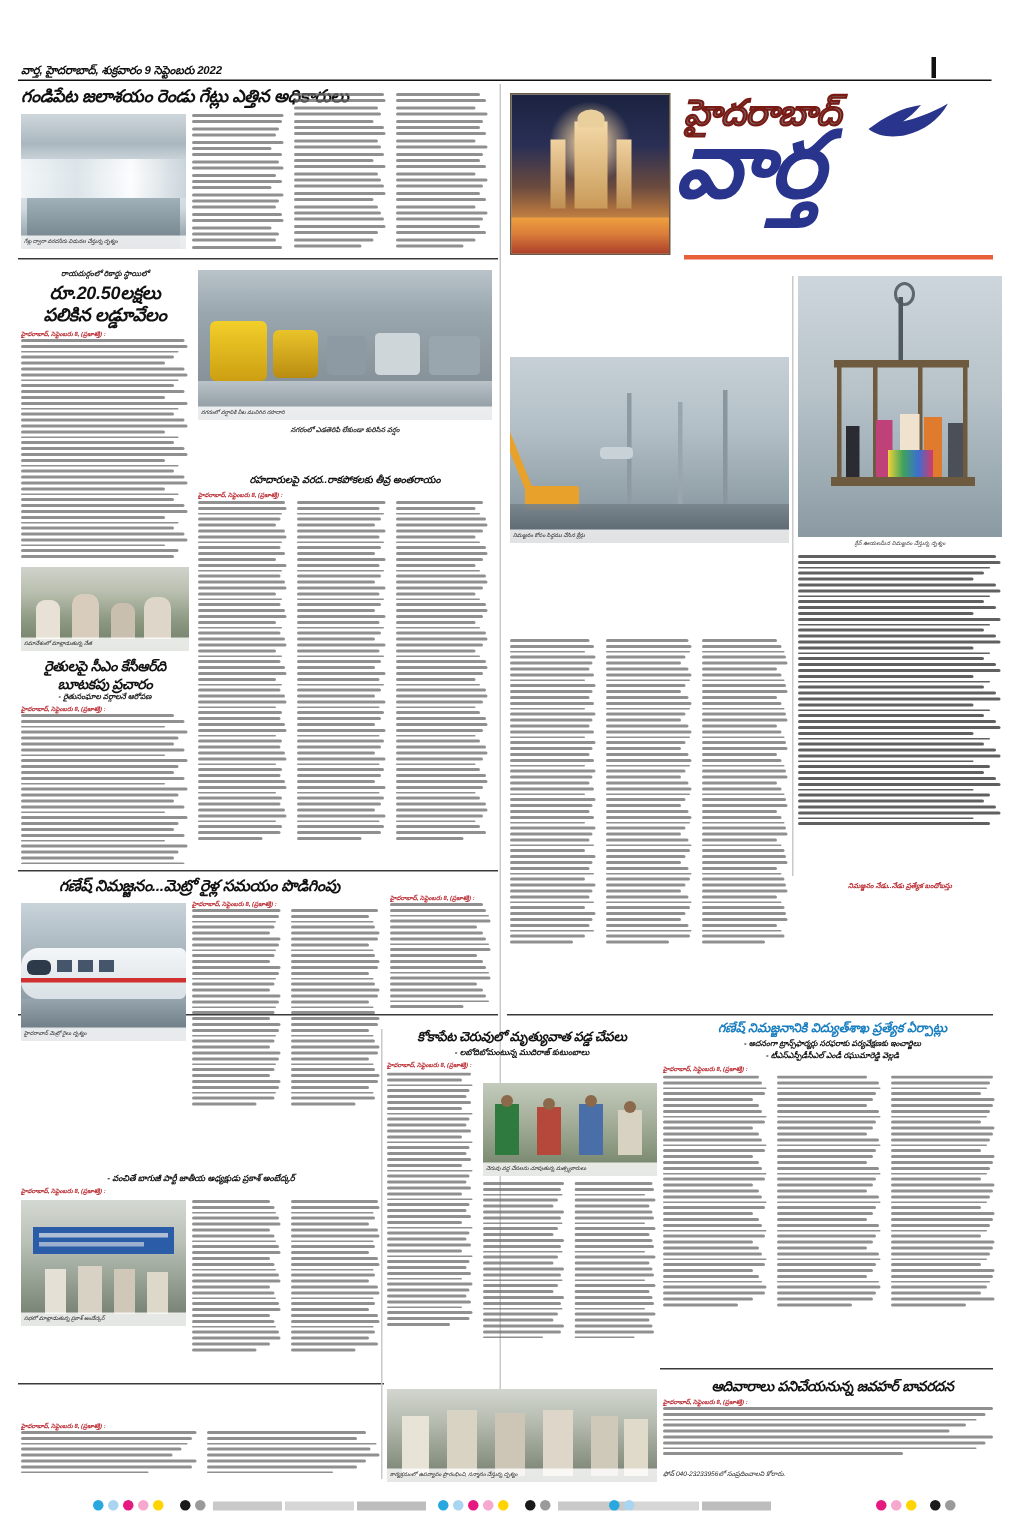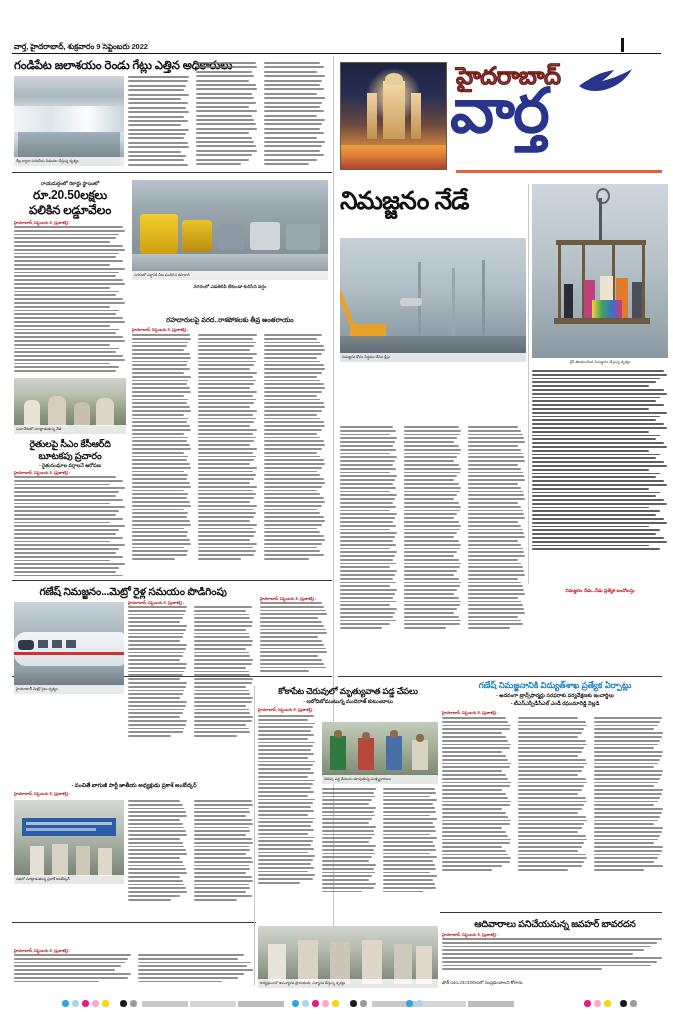"వార్త, హైదరాబాద్, శుక్రవారం 9 సెప్టెంబరు" .page { font-style: none -> italic }
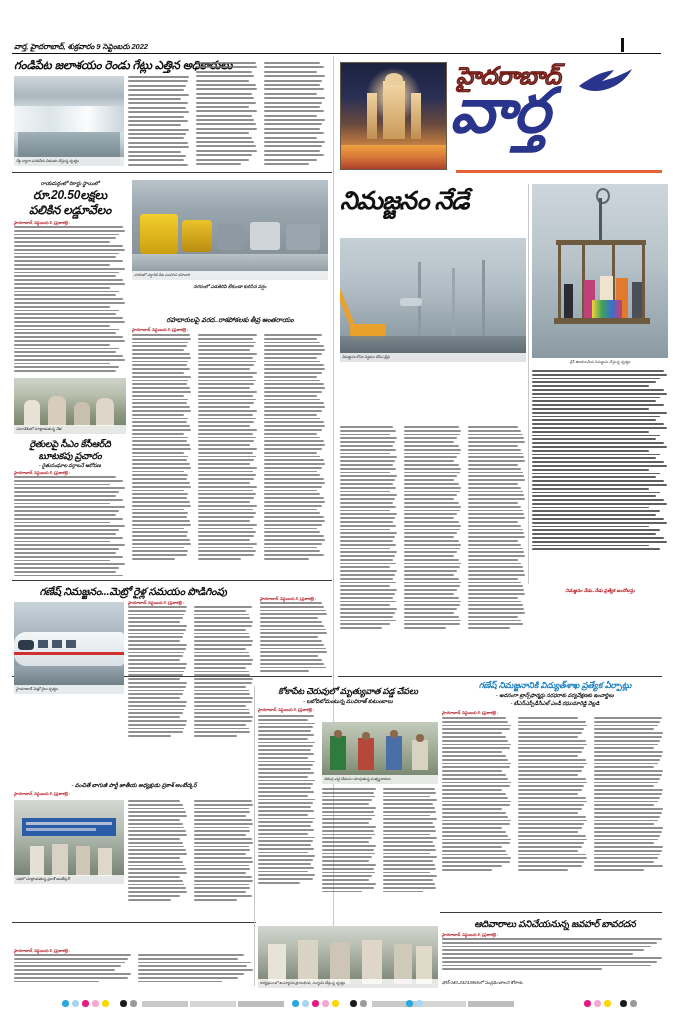"నిమజ్జనం నేడే" div.hl { html: <div>నిమజ్జనం నేడే</div> -> none }
